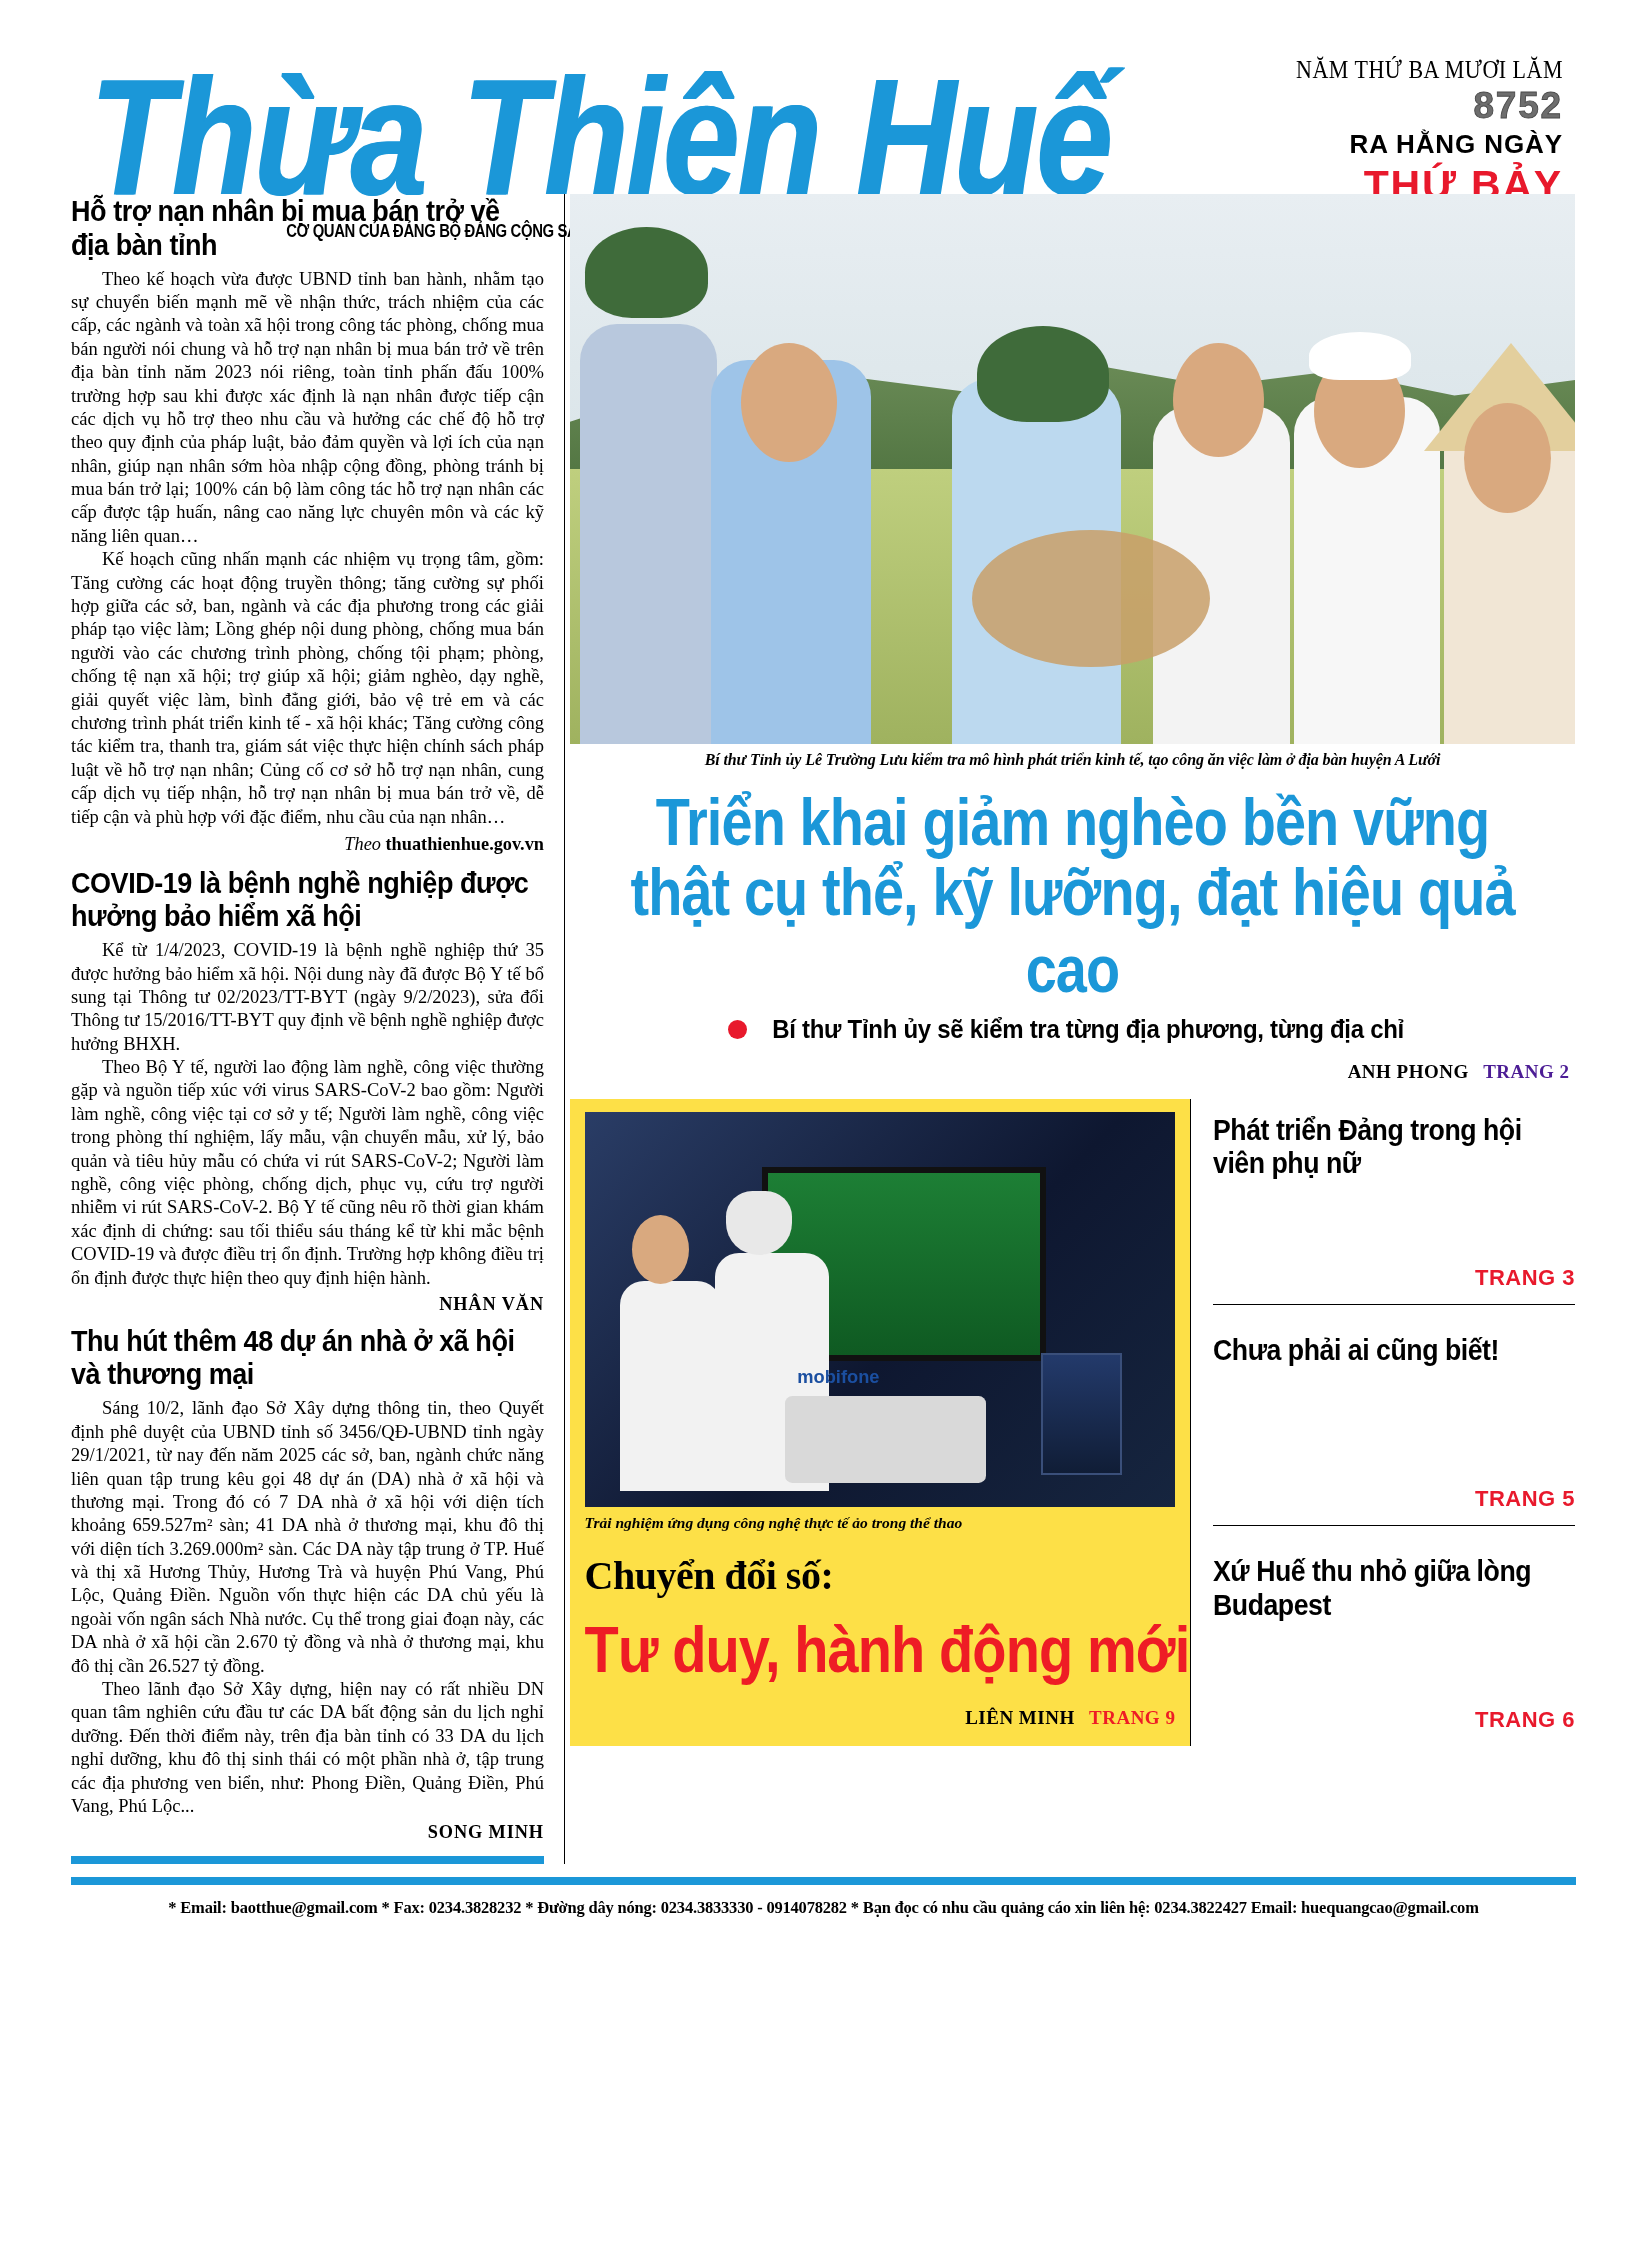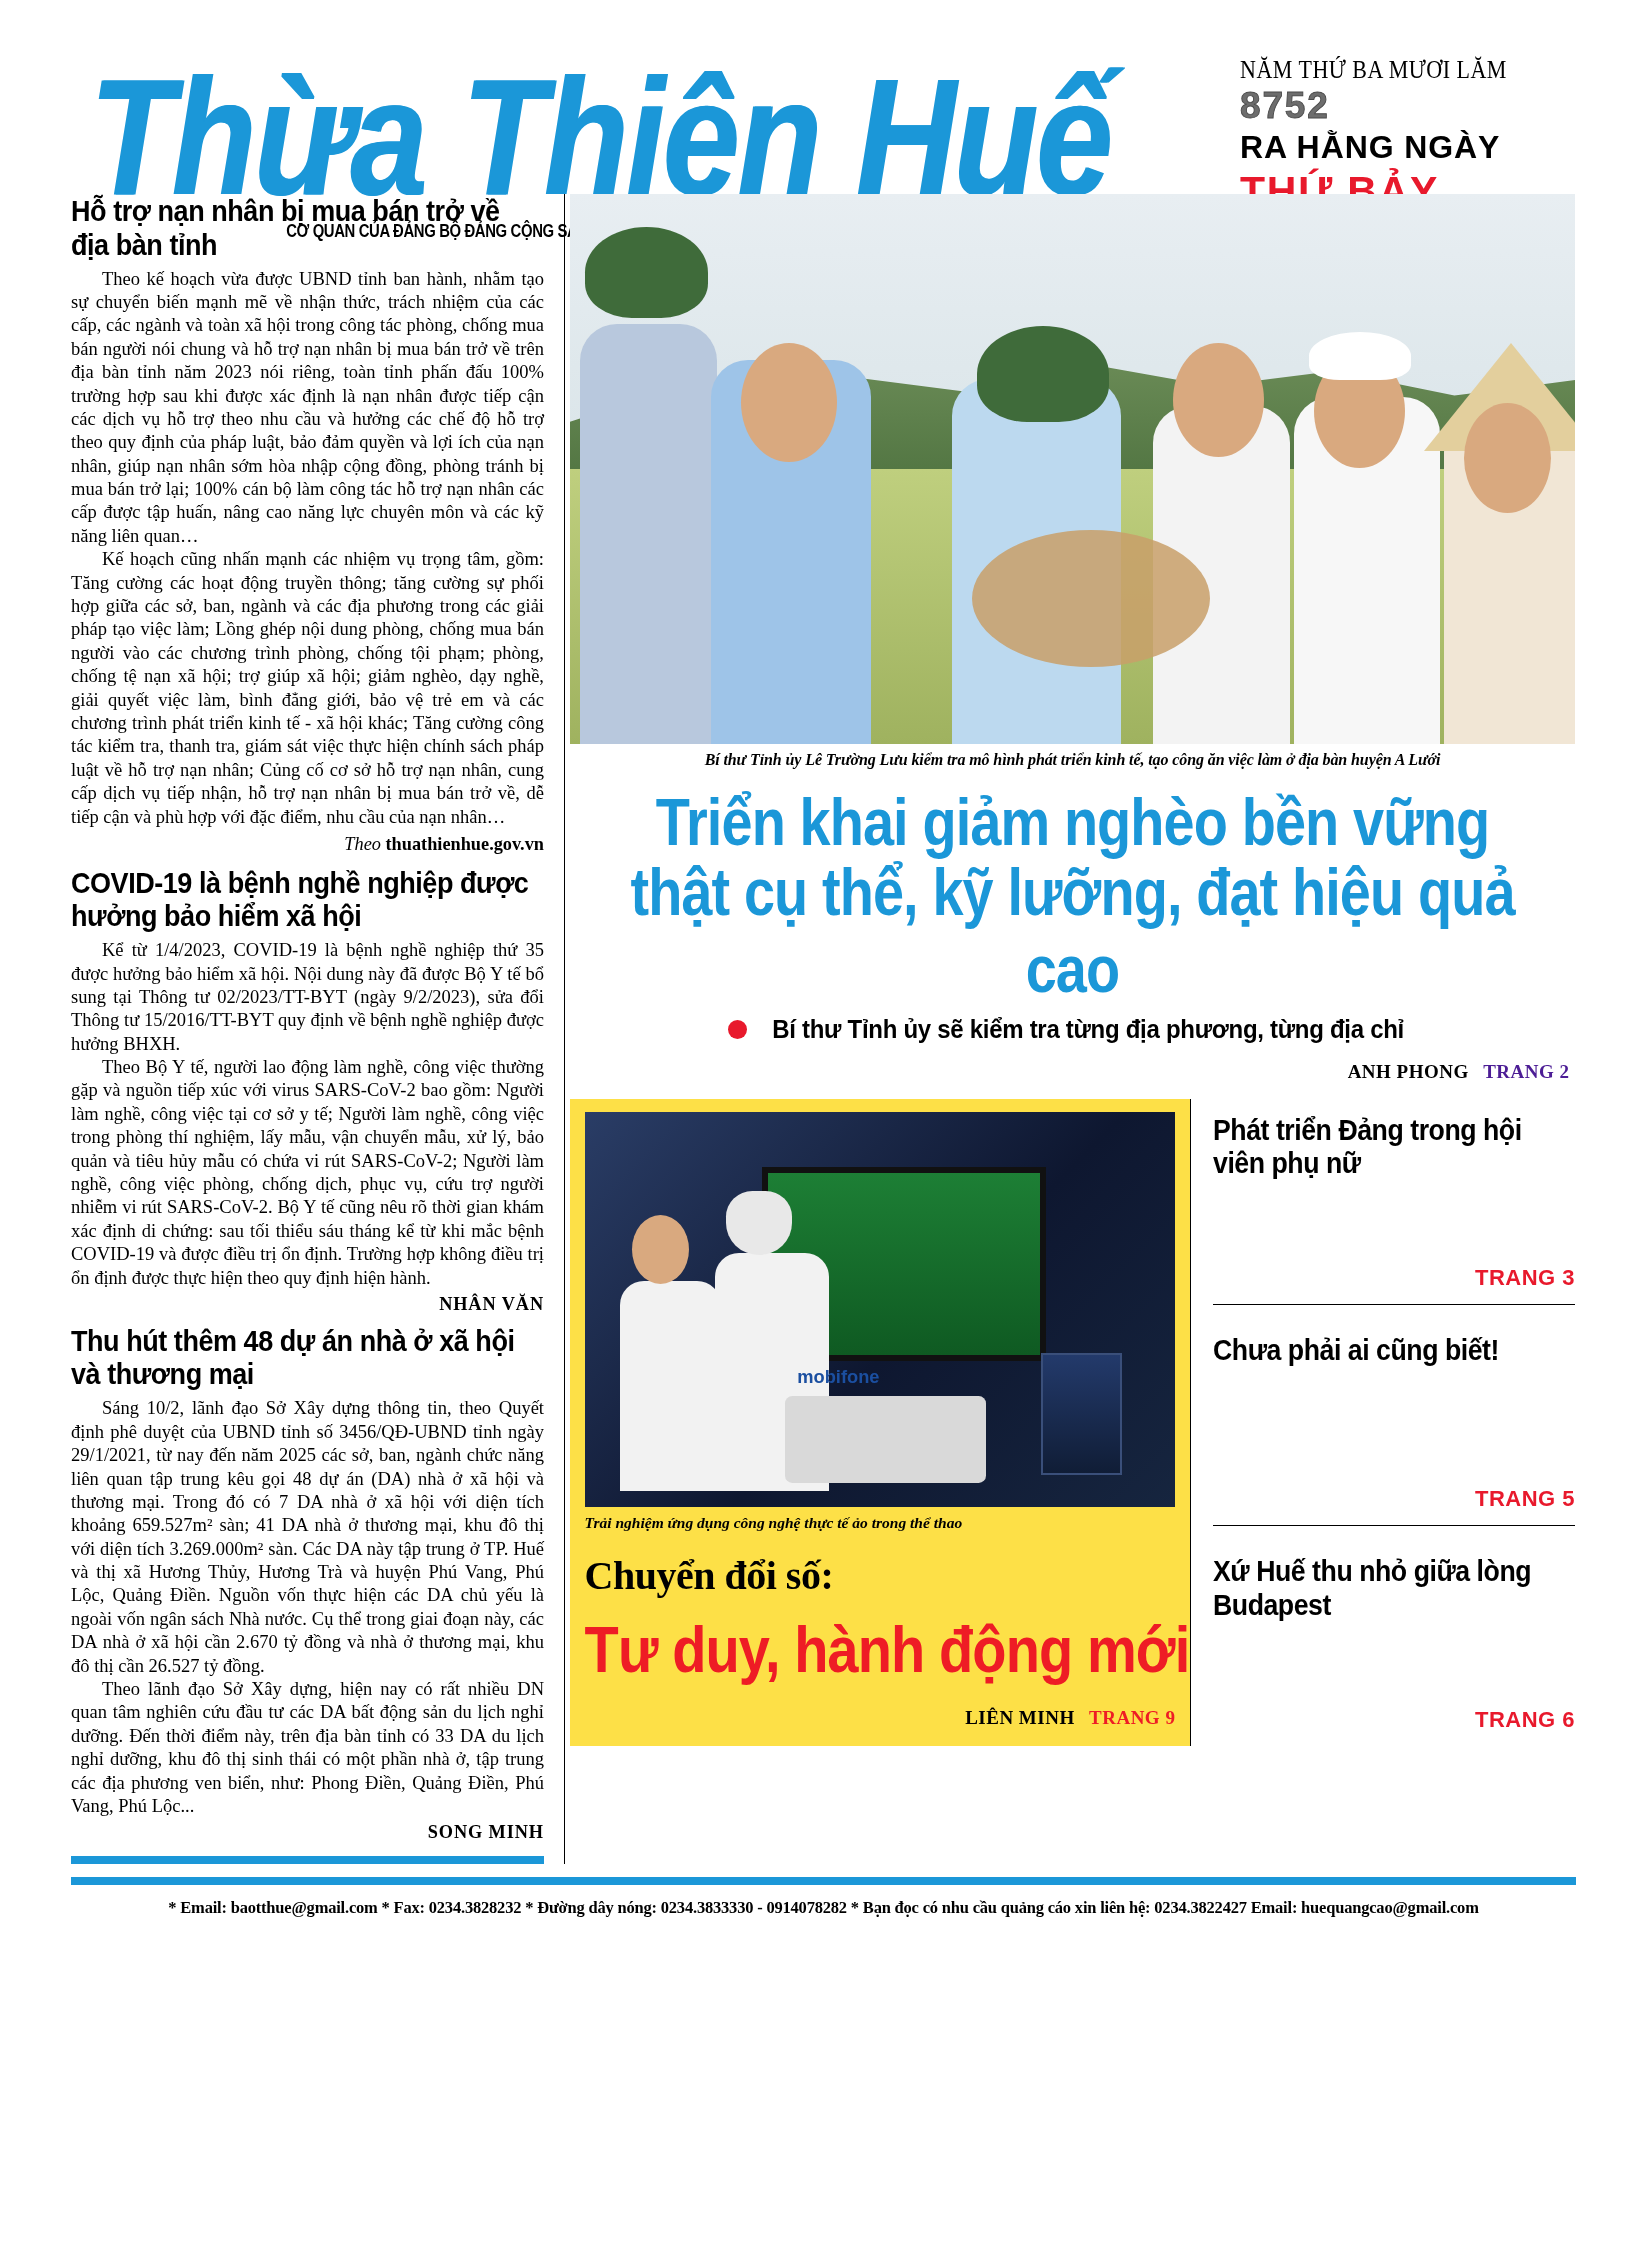"NĂM THỨ BA MƯƠI LĂM" .masthead-right { right: 7px -> 13px; text-align: left -> right }
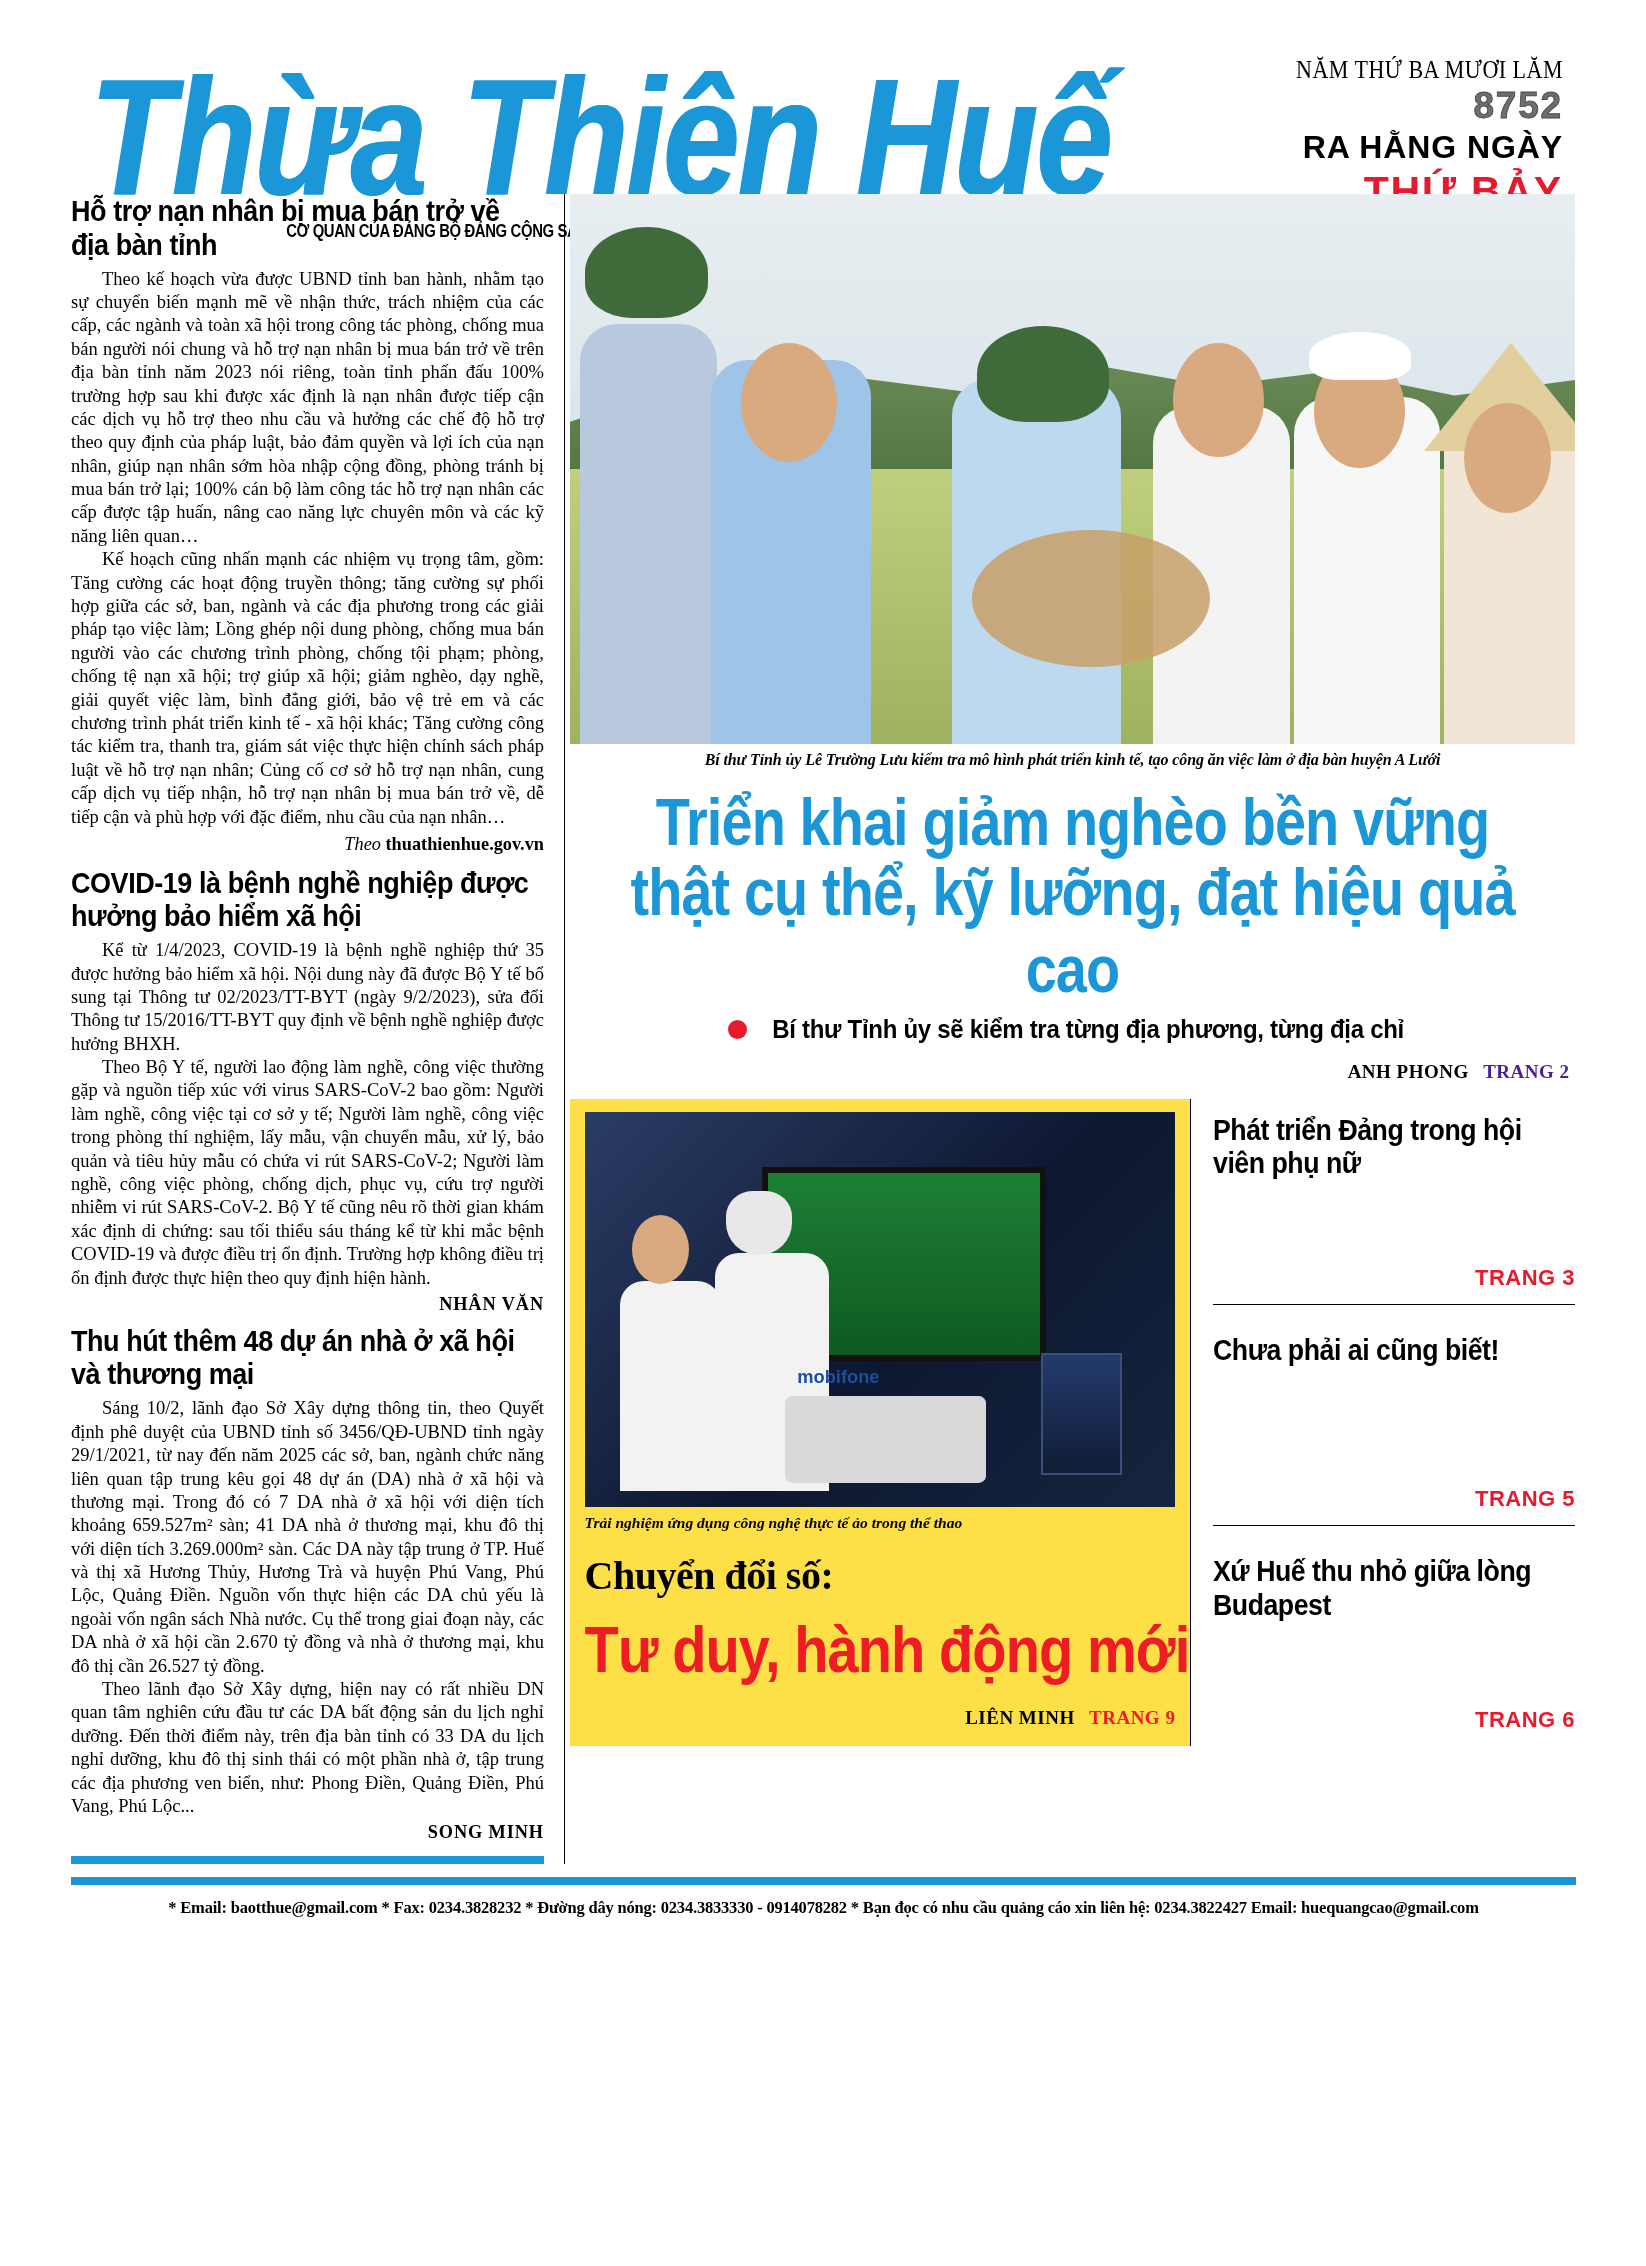"RA HẰNG NGÀY" .mr-daily { font-size: 32px -> 26px }
